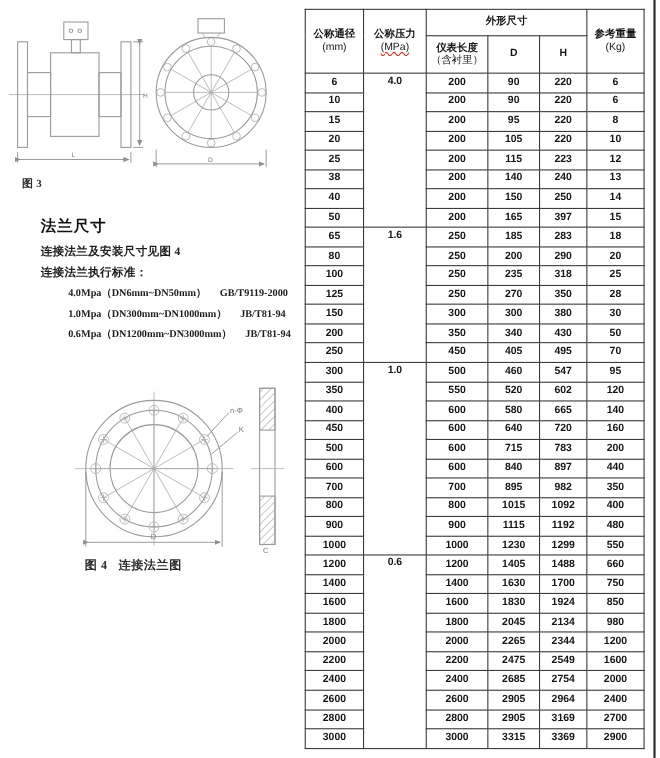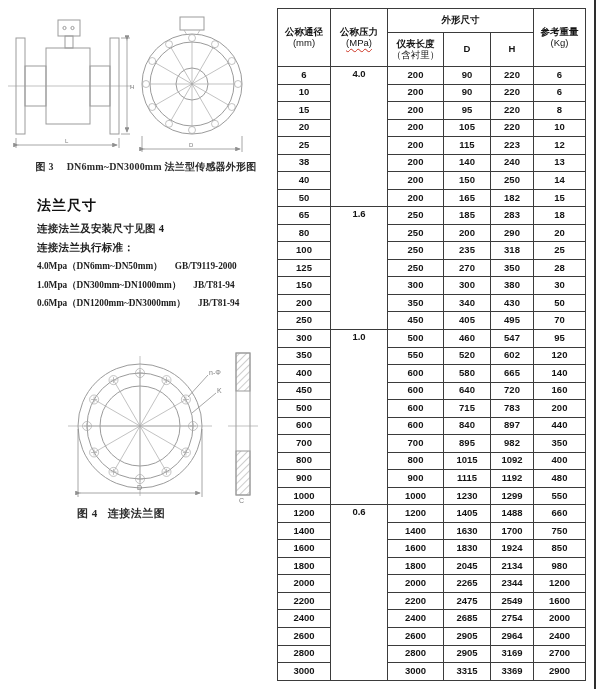"图 3" .fig3-caption { justify-content: center -> none }
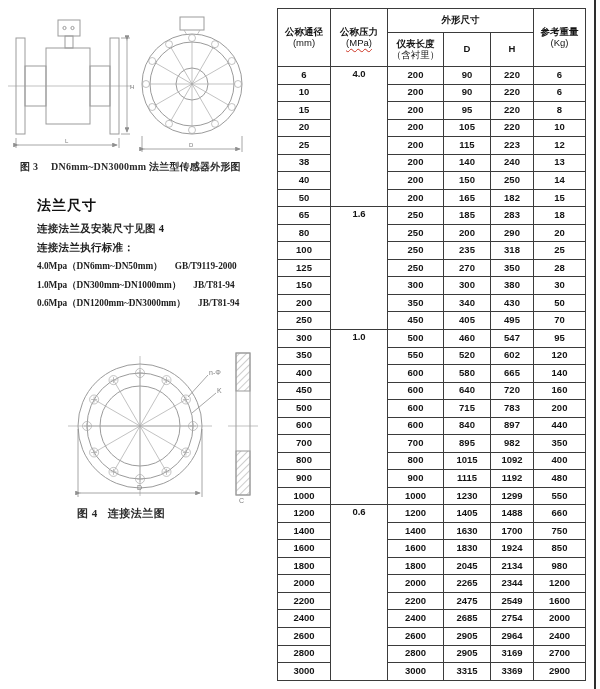"DN6mm~DN3000mm 法兰型传感器外形图" span { html: <span>DN6mm~DN3000mm 法兰型传感器外形图</span> -> none }
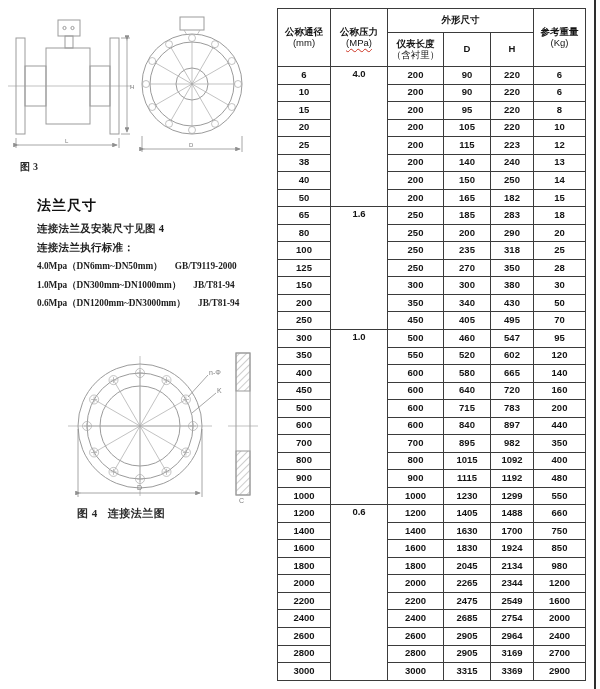"182" td { text: 182 -> 397 }
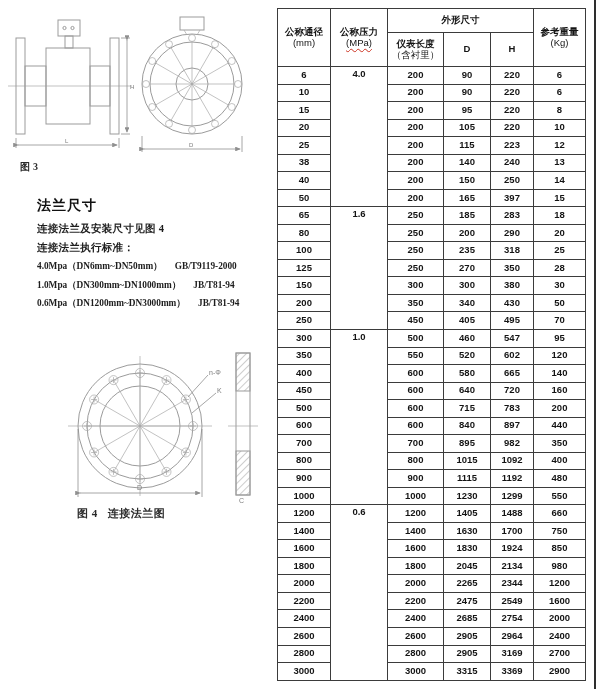"4.0Mpa（DN6mm~DN50mm） GB/T9119-2000" .standard-row { margin-left: none -> 25px }
